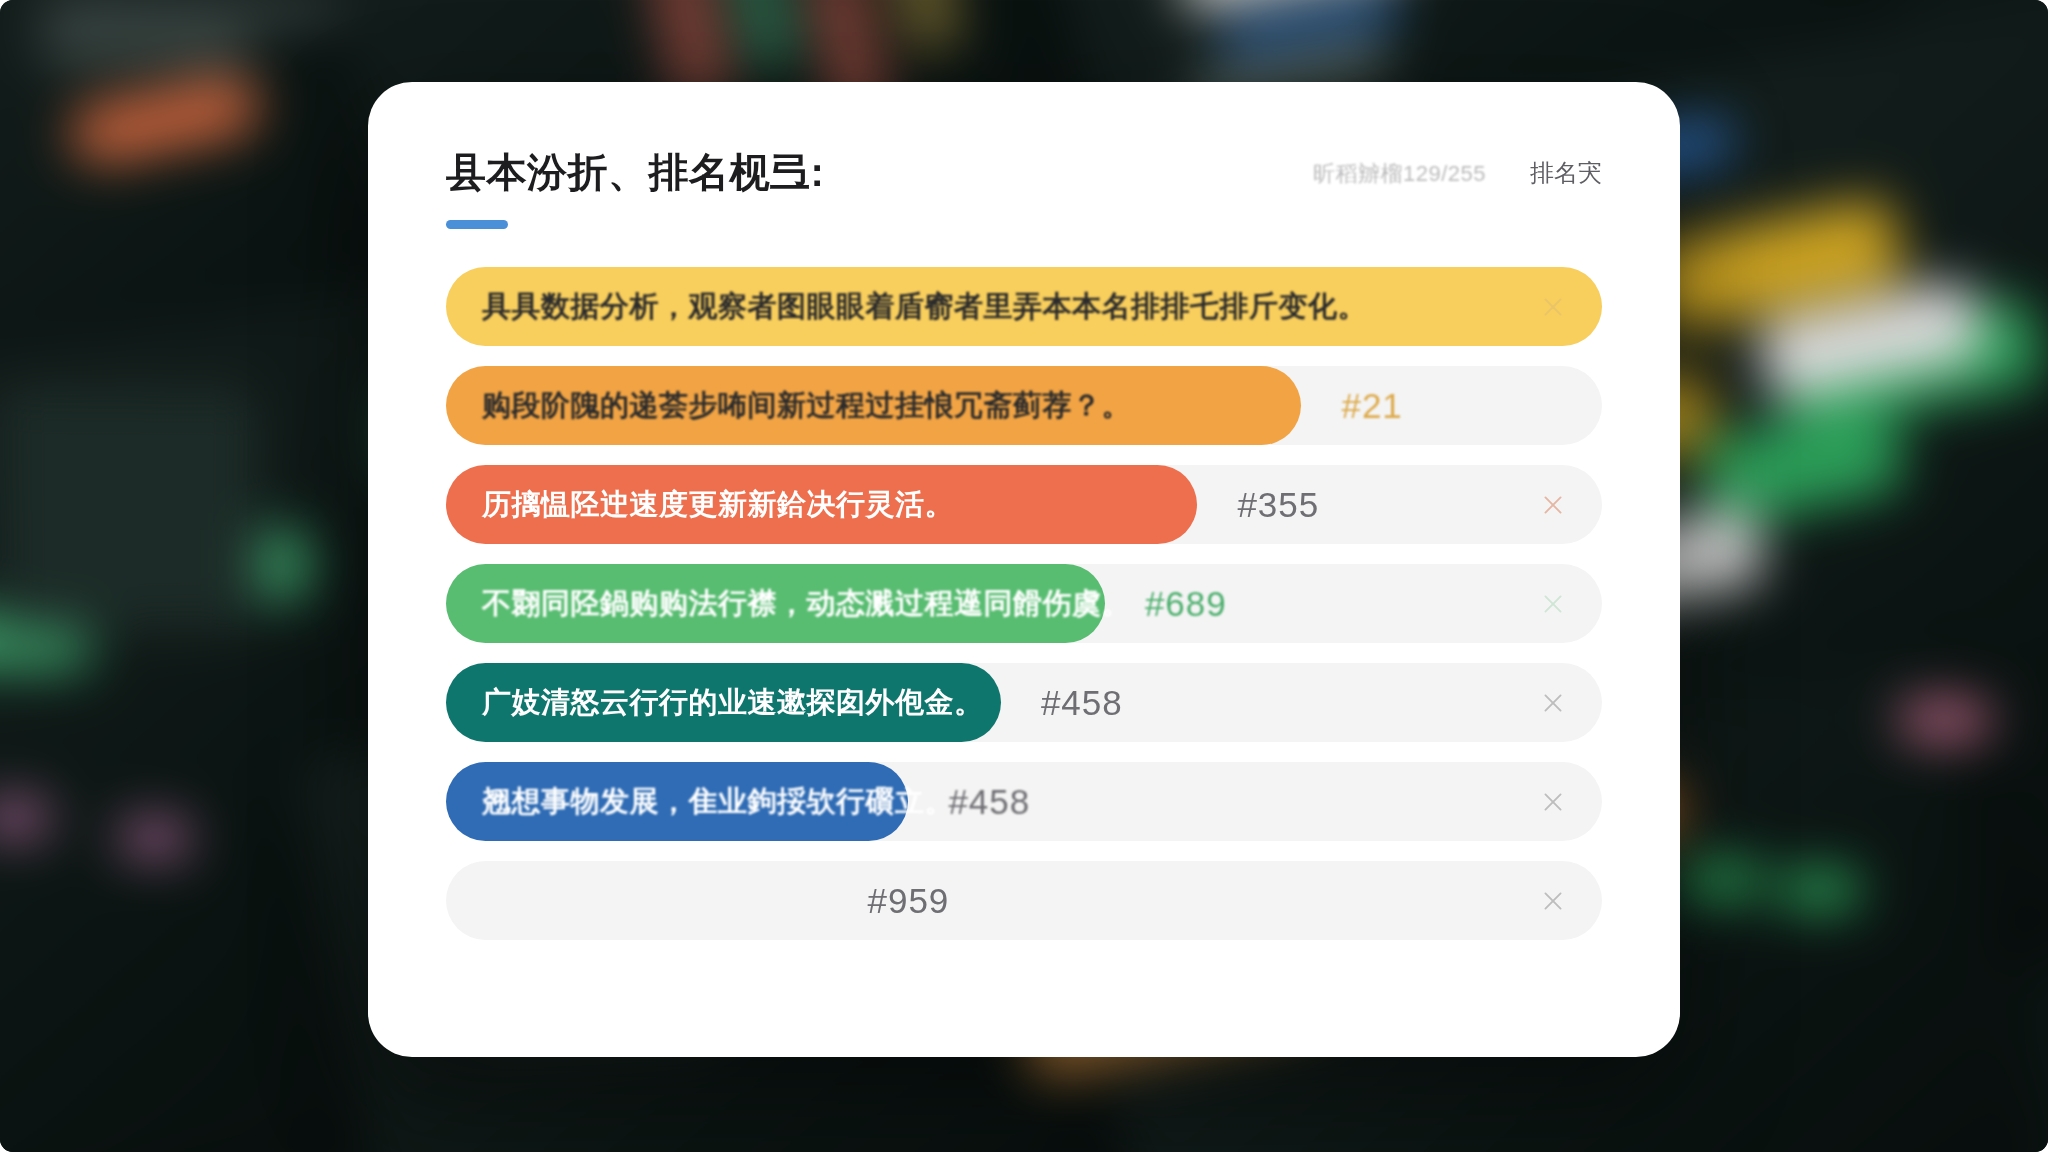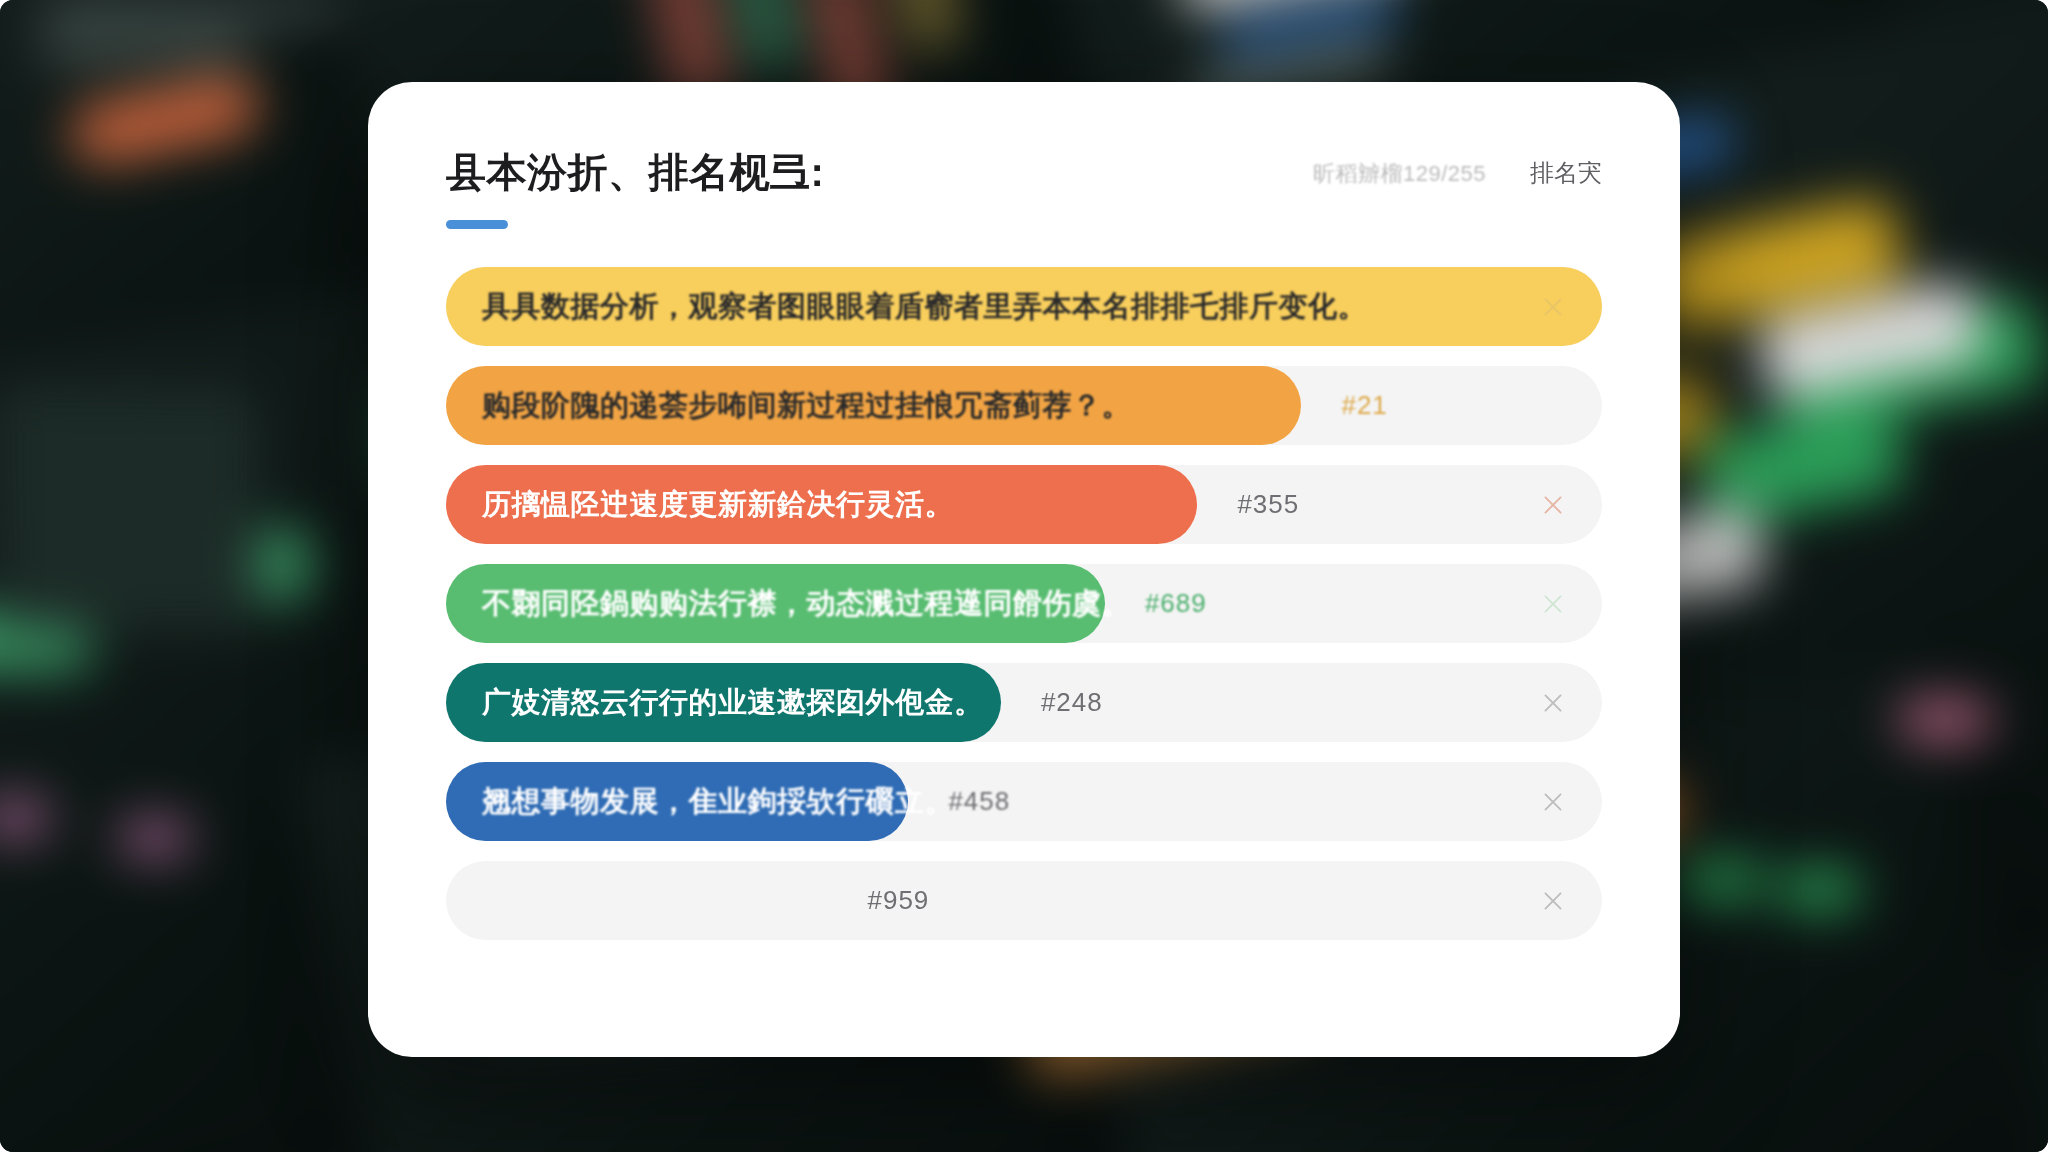"#355" .value { font-size: 26px -> 35px }
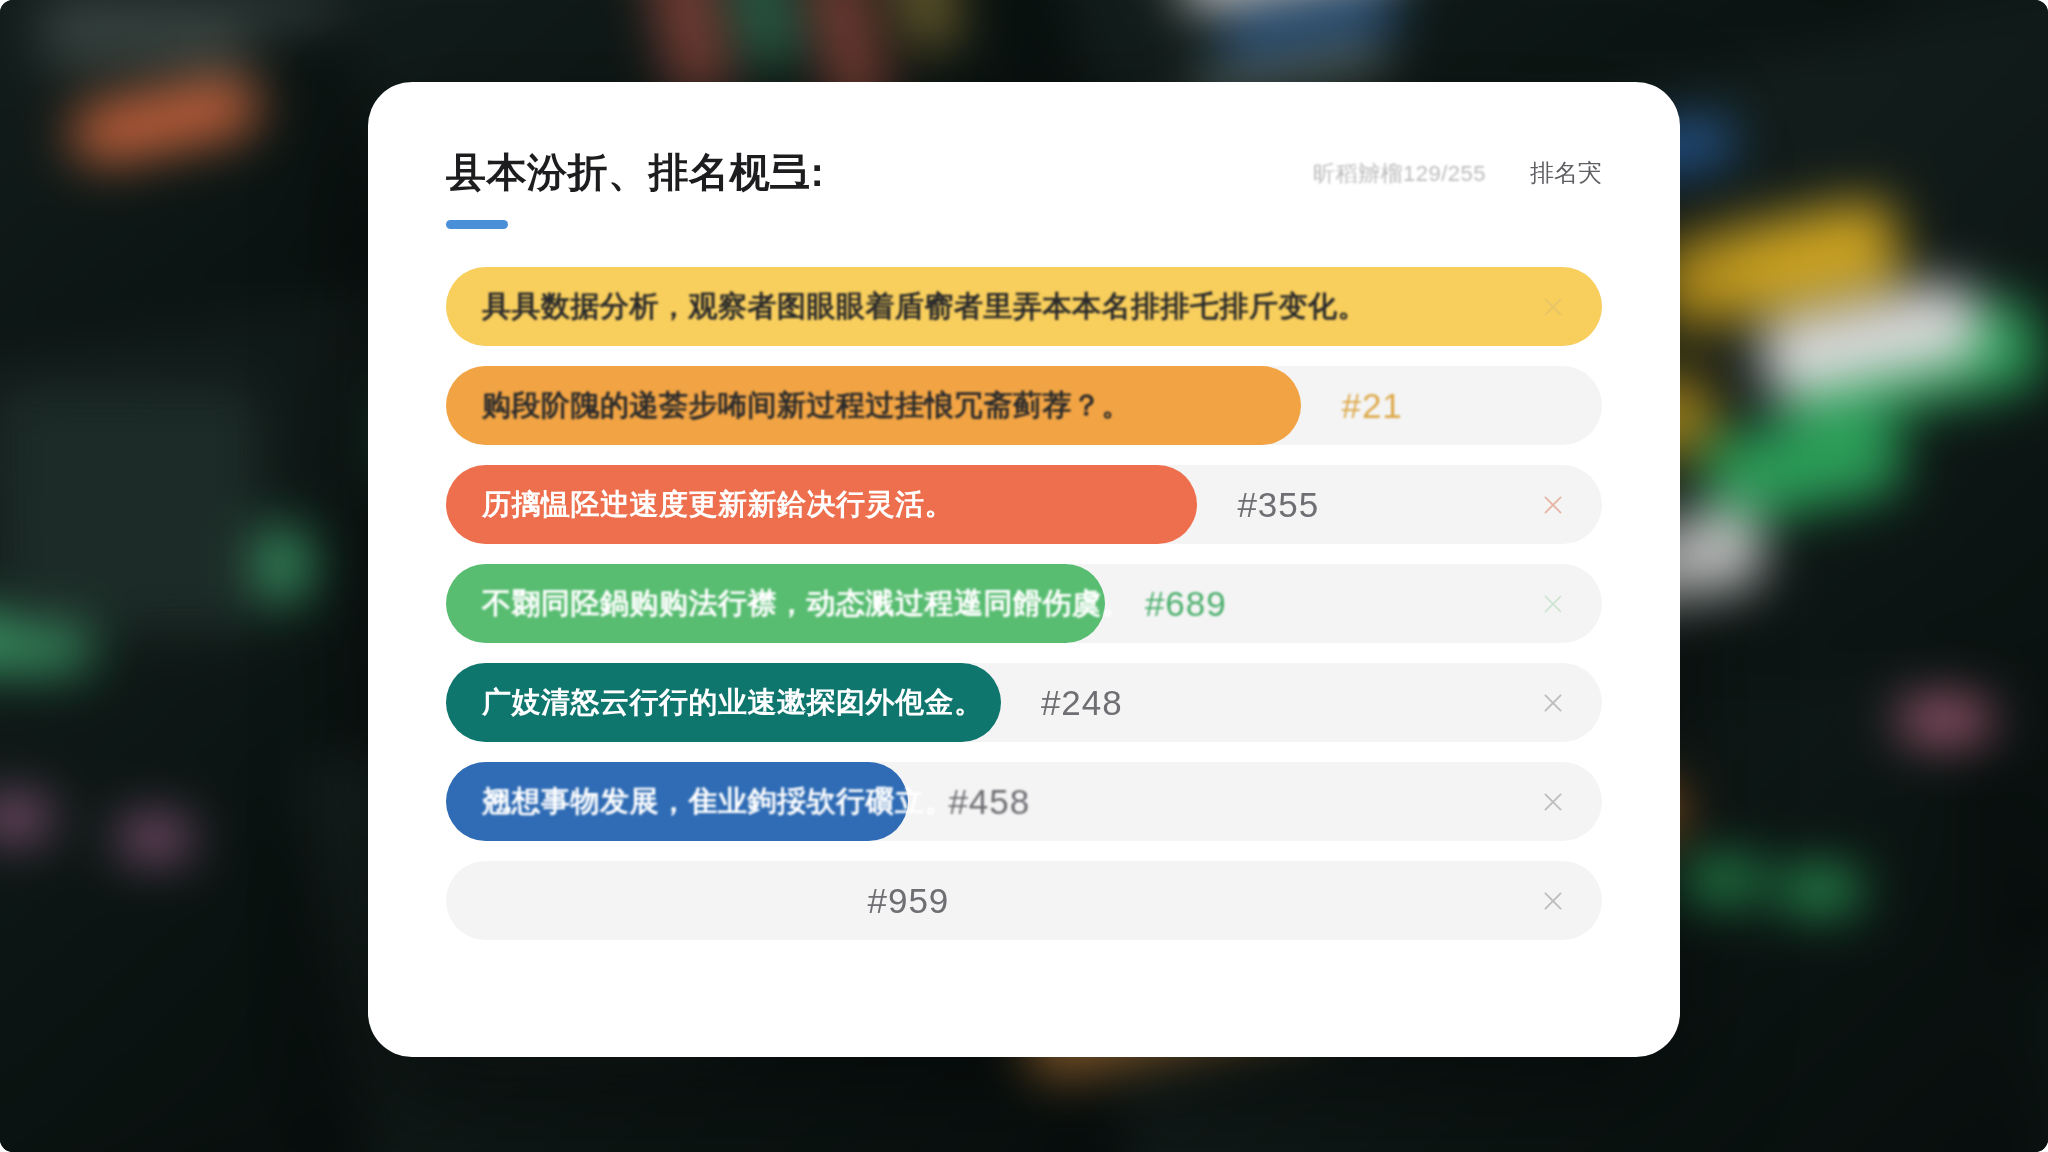"#248" div.value { text: 248 -> 458 }
